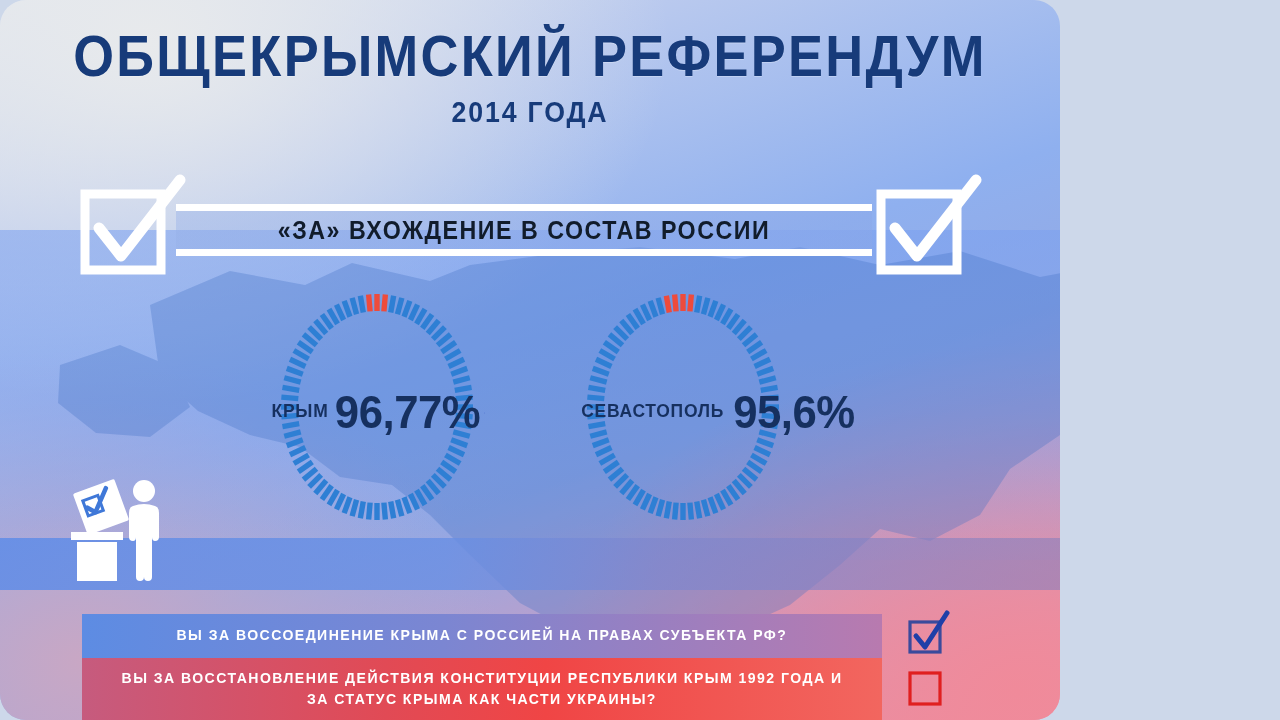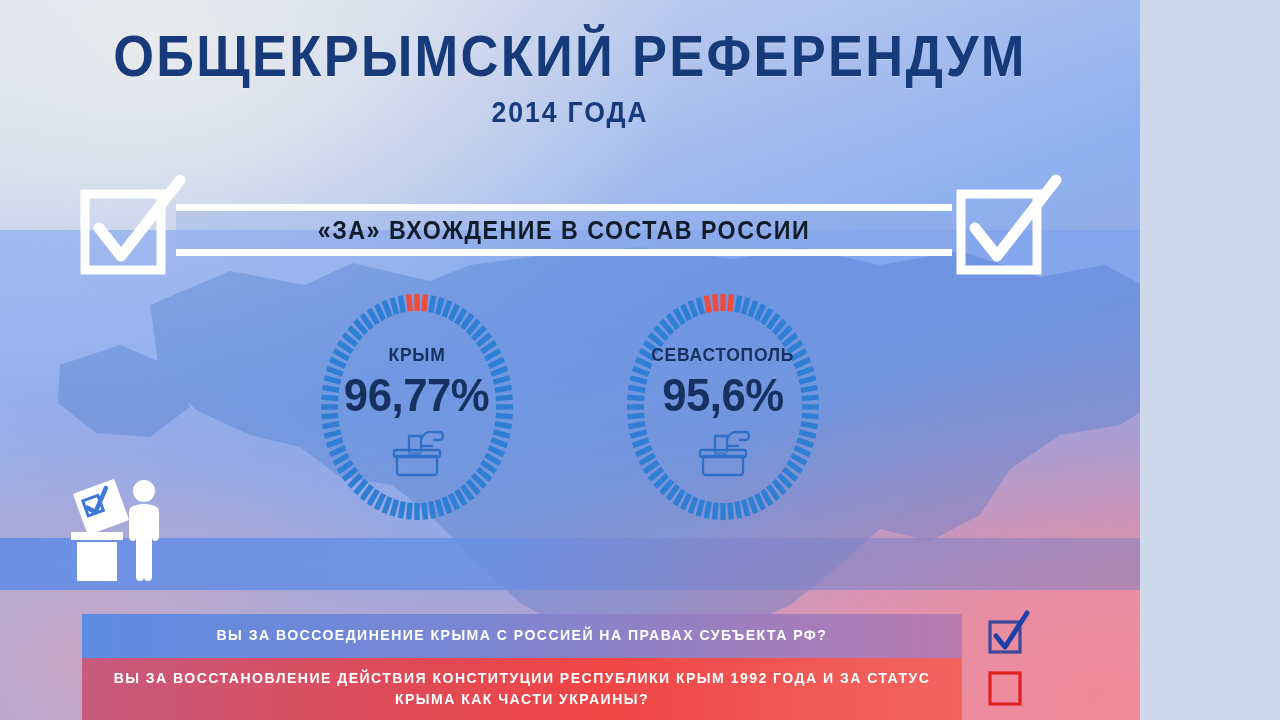"ОБЩЕКРЫМСКИЙ РЕФЕРЕНДУМ" #stage { border-radius: none -> 26px; width: 1140px -> 1060px }
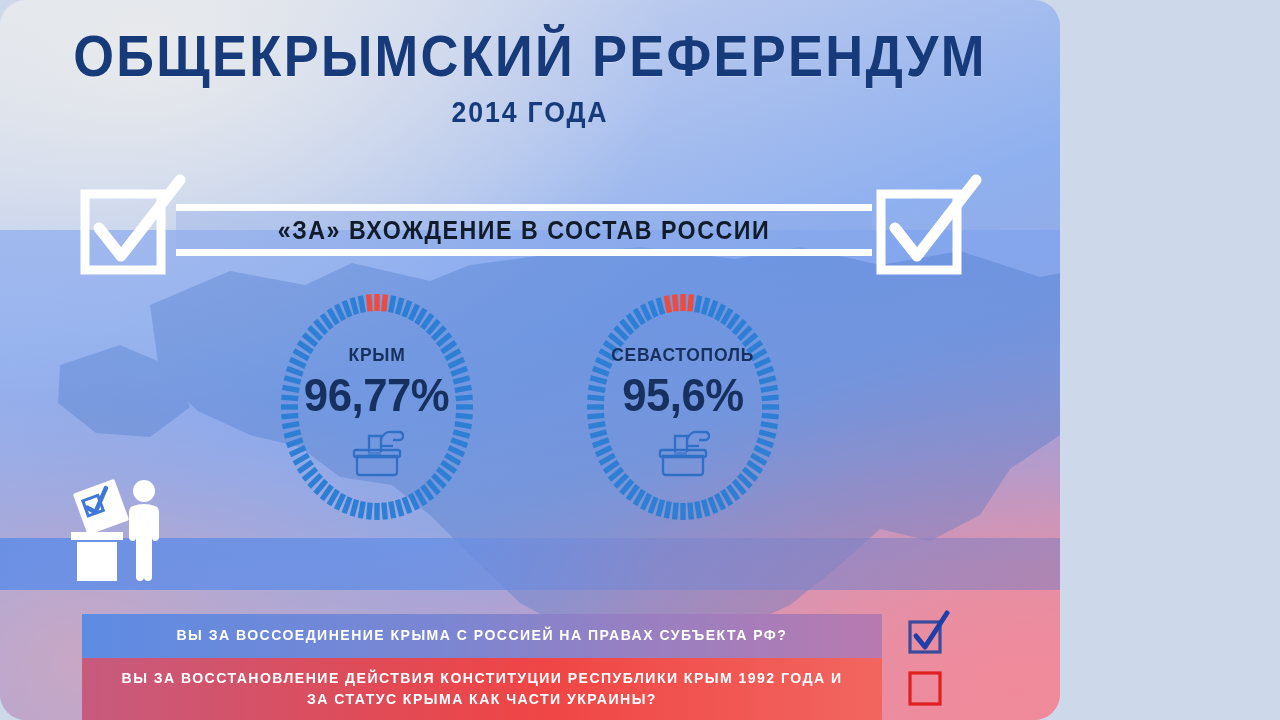"КРЫМ" .donut-inner { flex-direction: column -> row; justify-content: center -> space-between }
